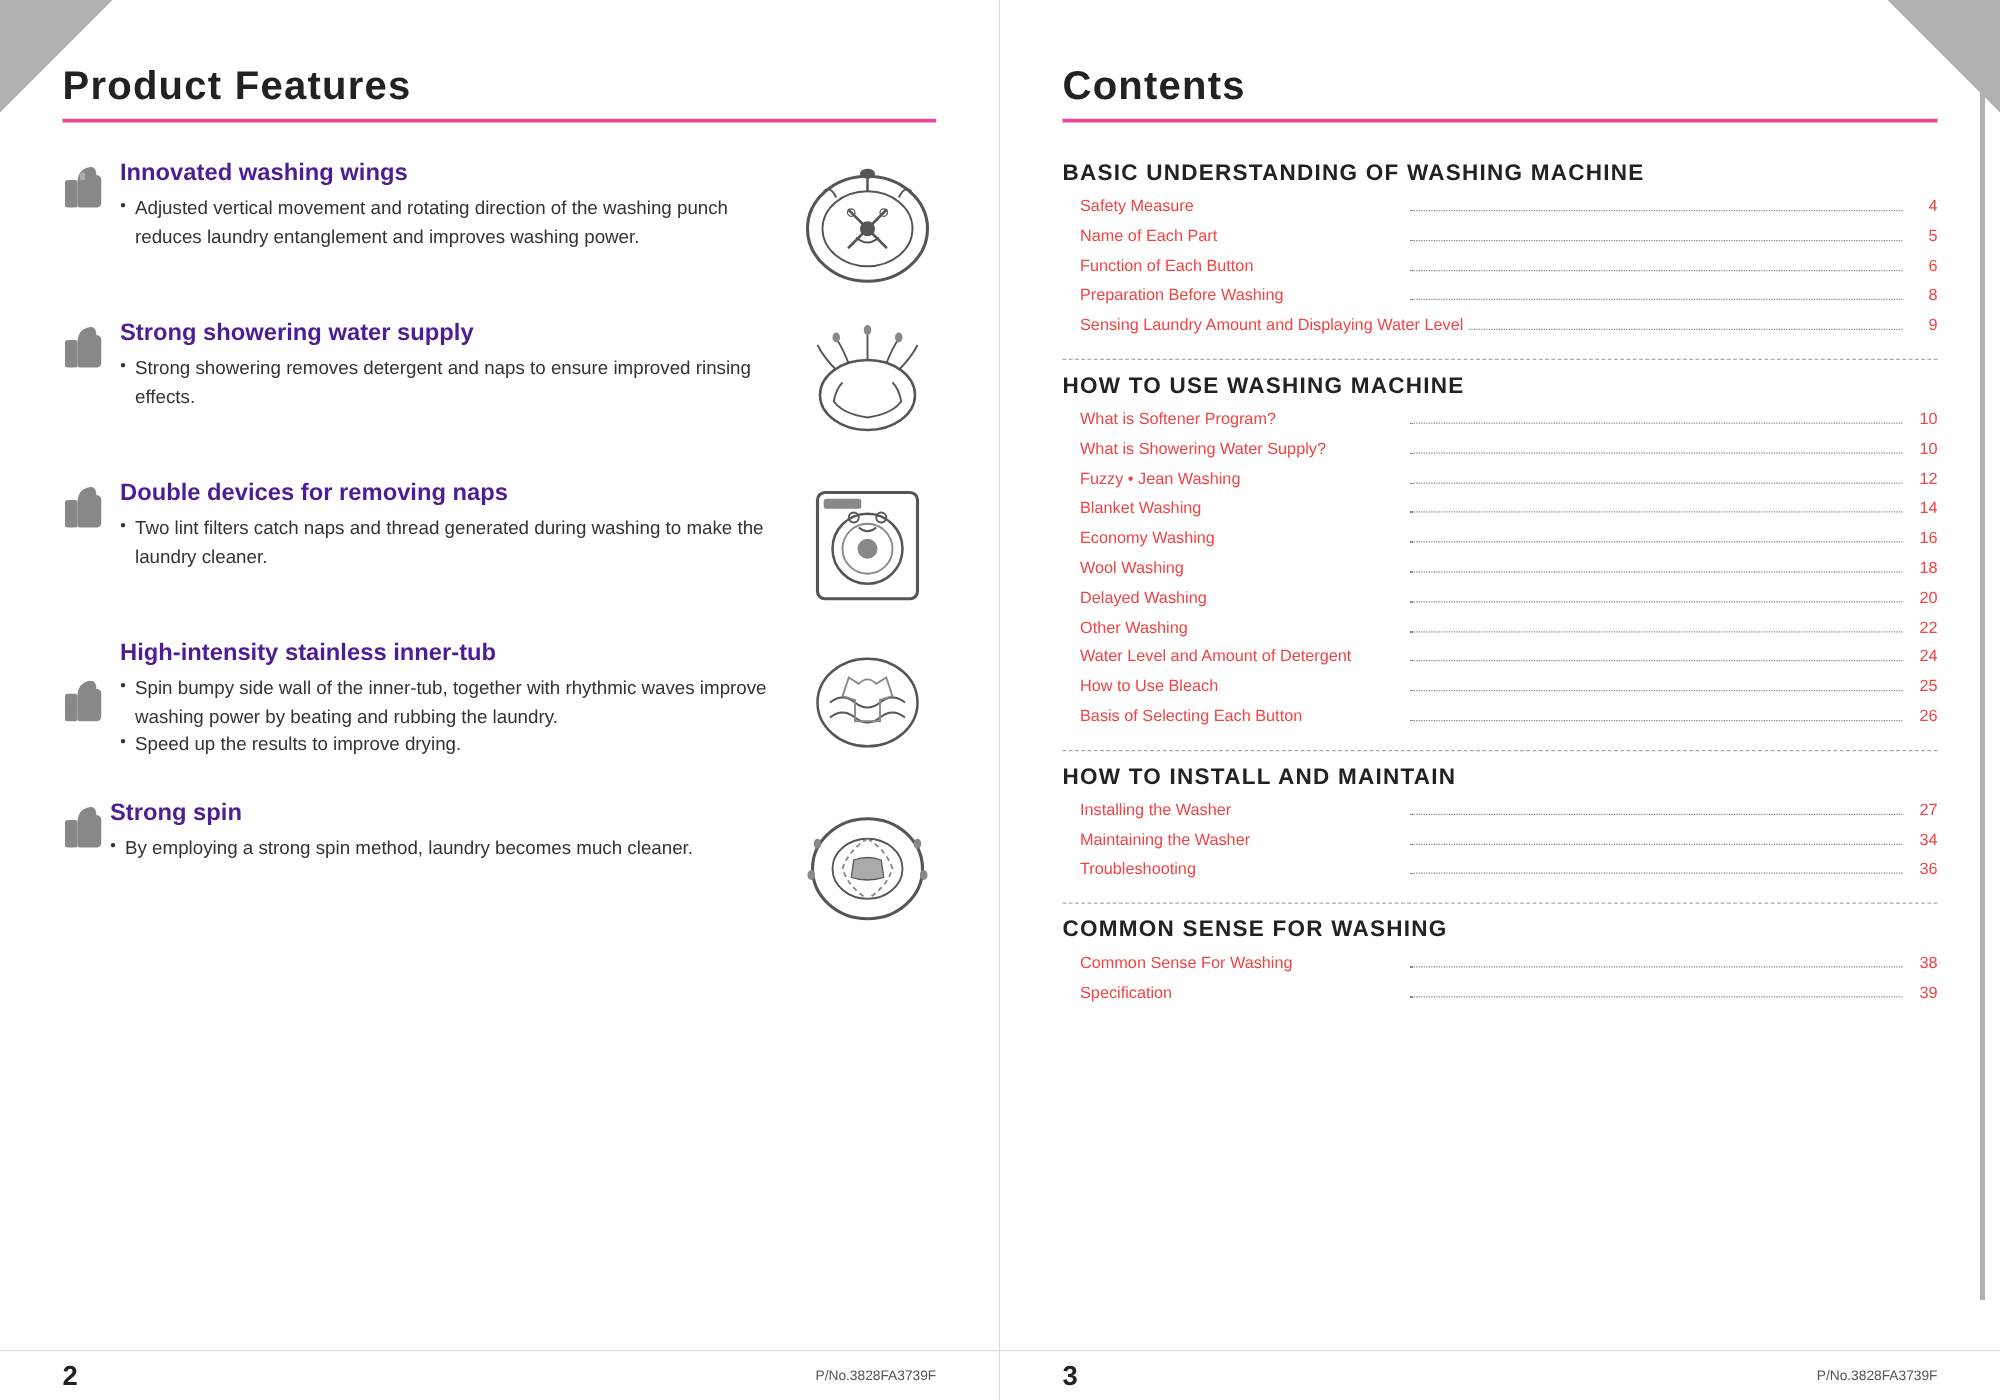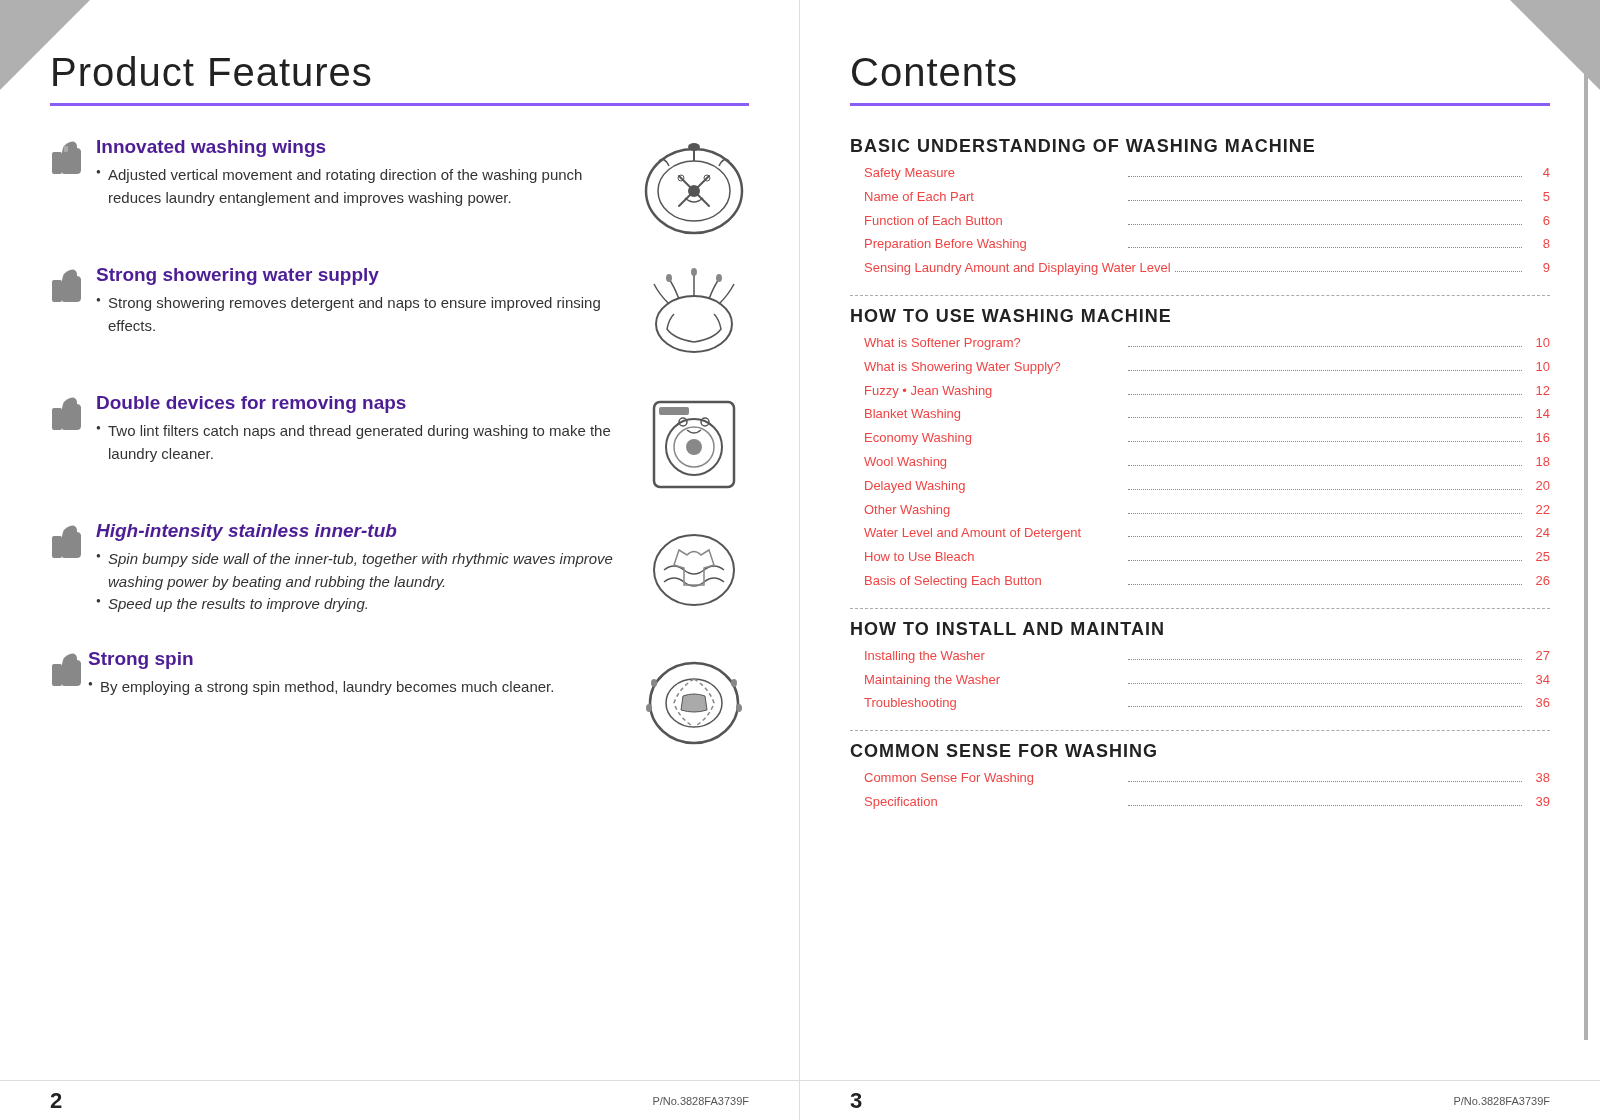"Product Features" .page-title { border-bottom: 3px solid #8b5cf6 -> 3px solid #ec4899; font-size: 40px -> 32px; font-weight: normal -> bold }
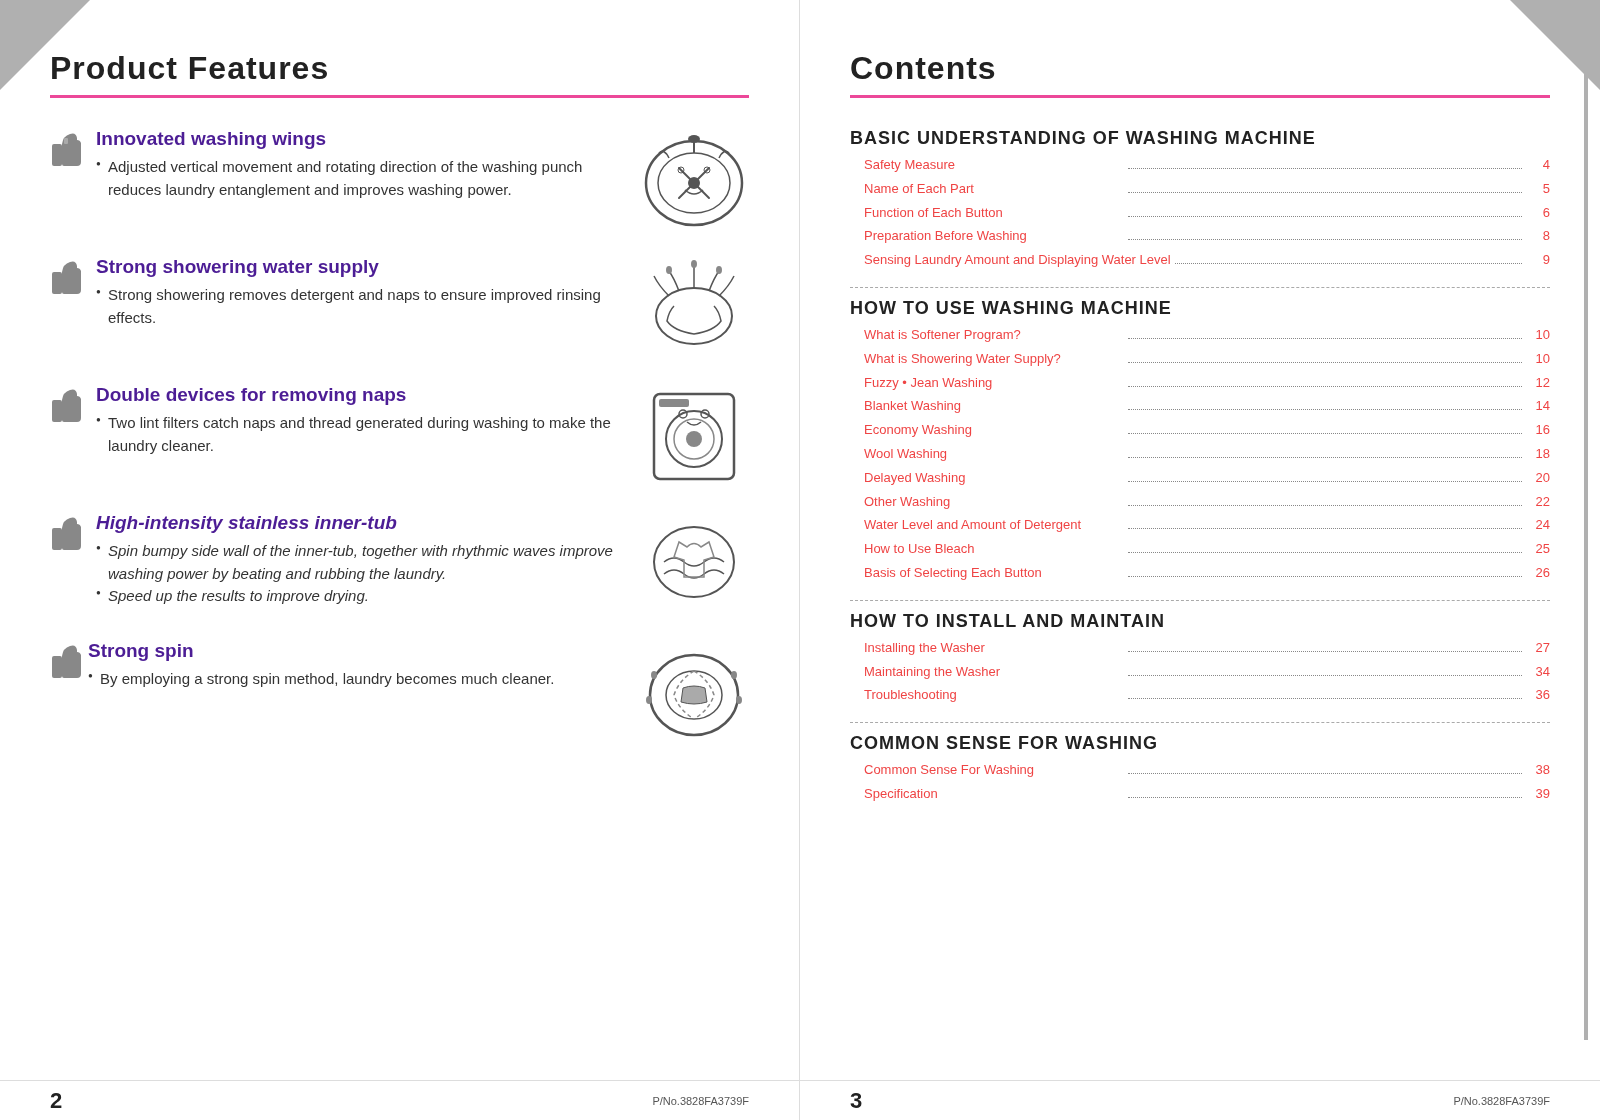"High-intensity stainless inner-tub" div { align-items: flex-start -> center; font-style: italic -> none }
